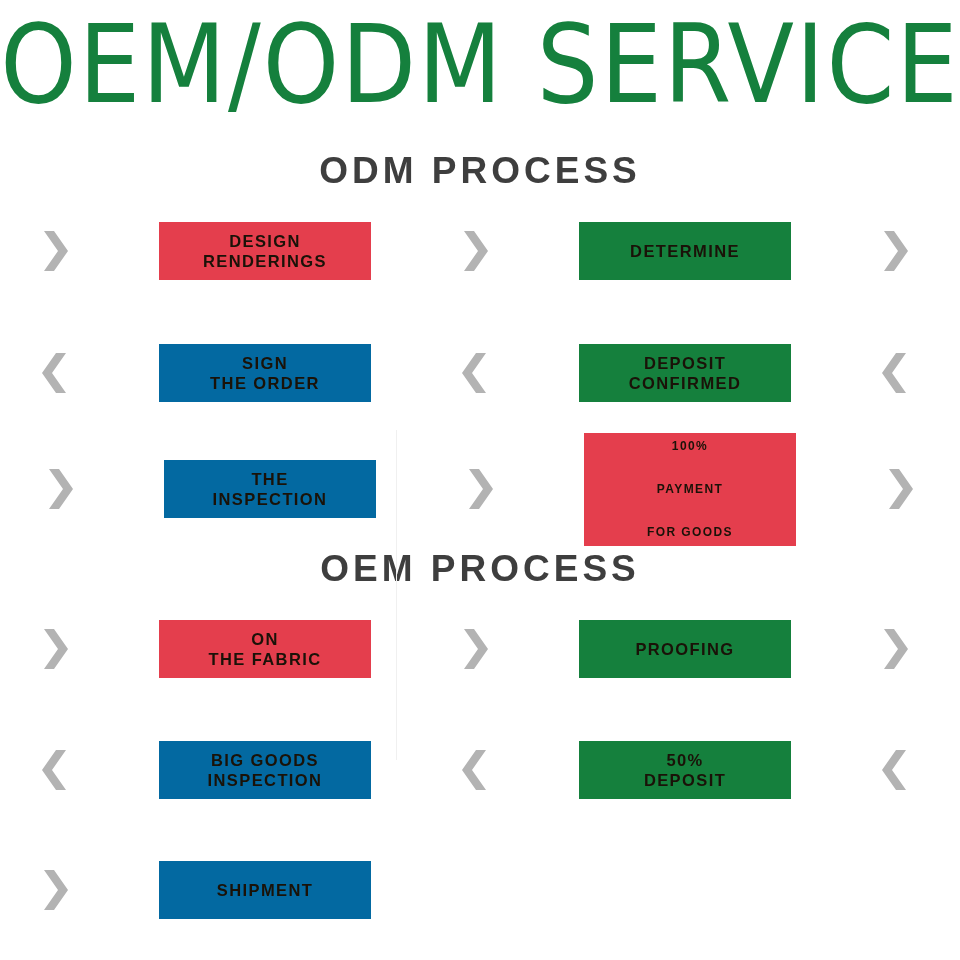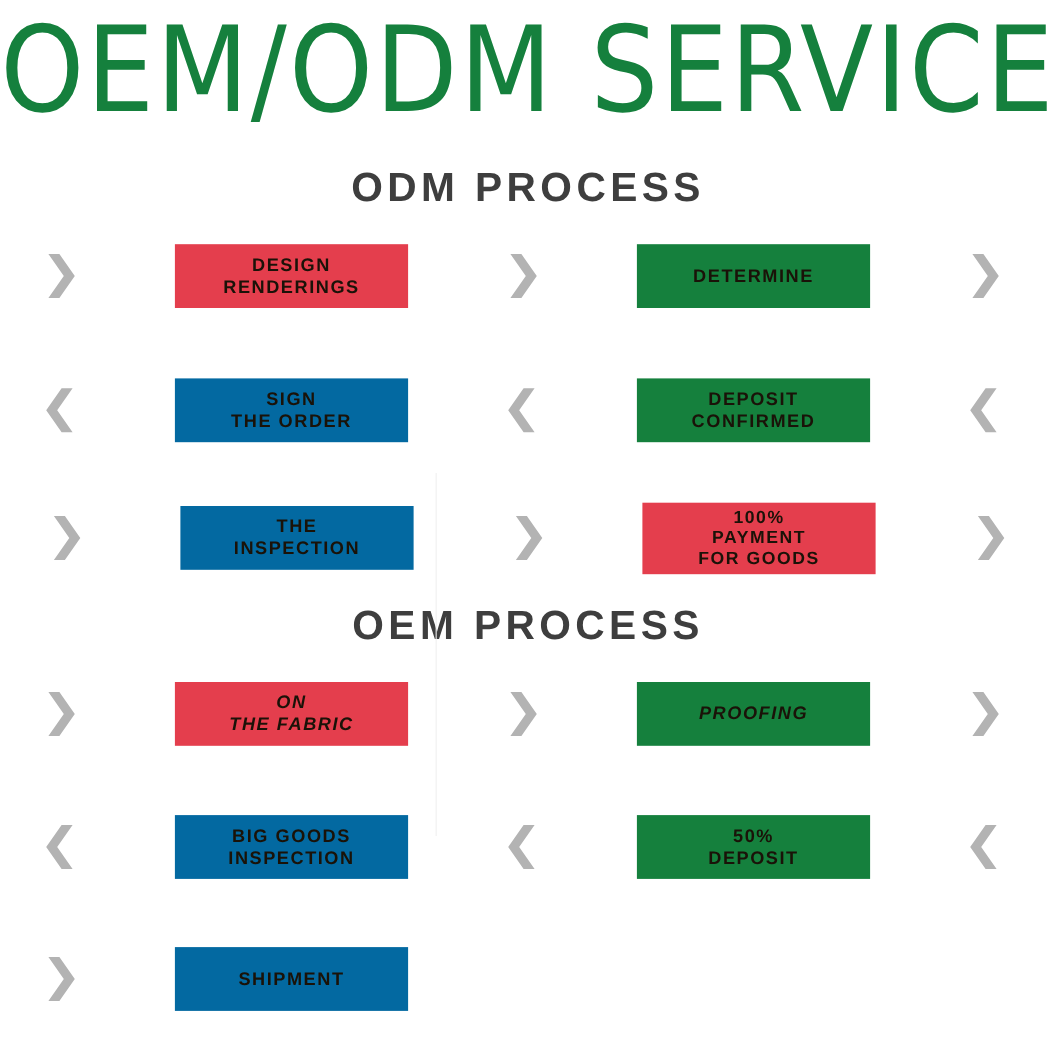"100%" .pbox.tall { font-size: 16px -> 12px; gap: none -> 24px }
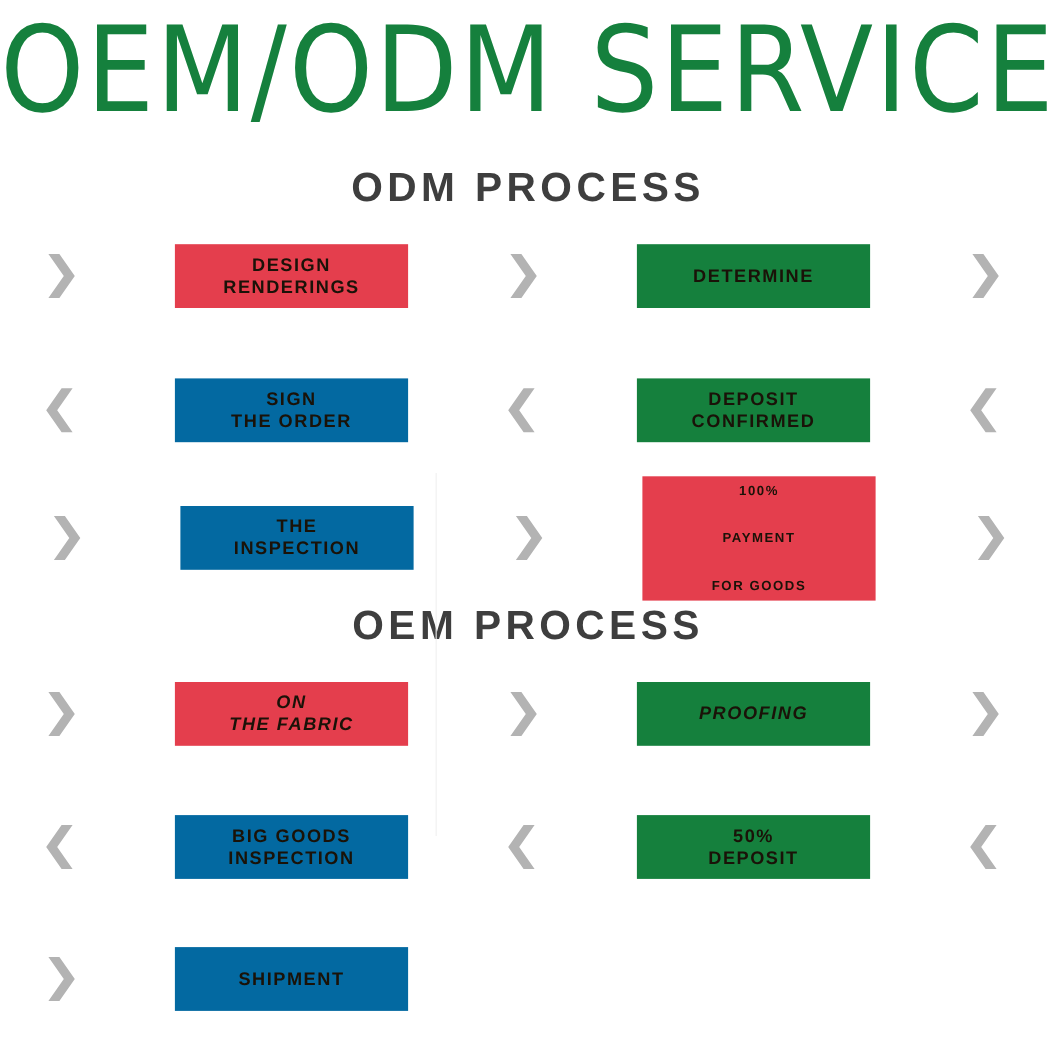"ON" div.row { font-style: italic -> none }
